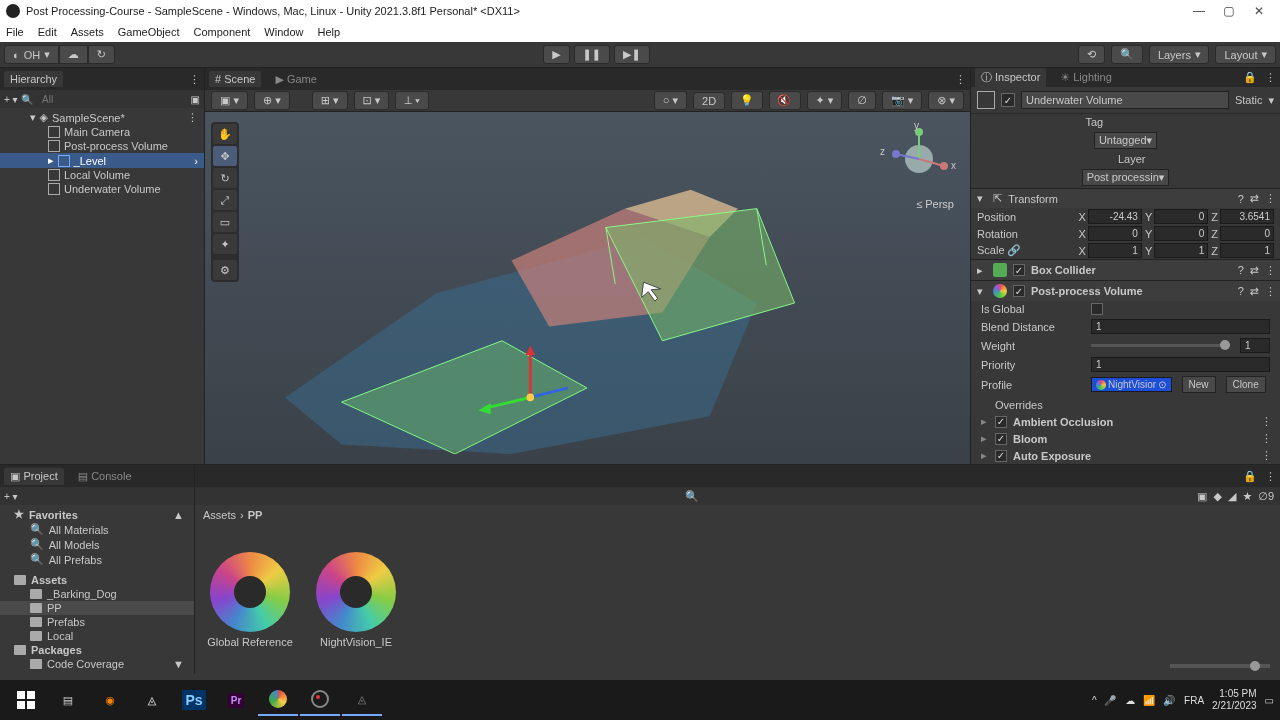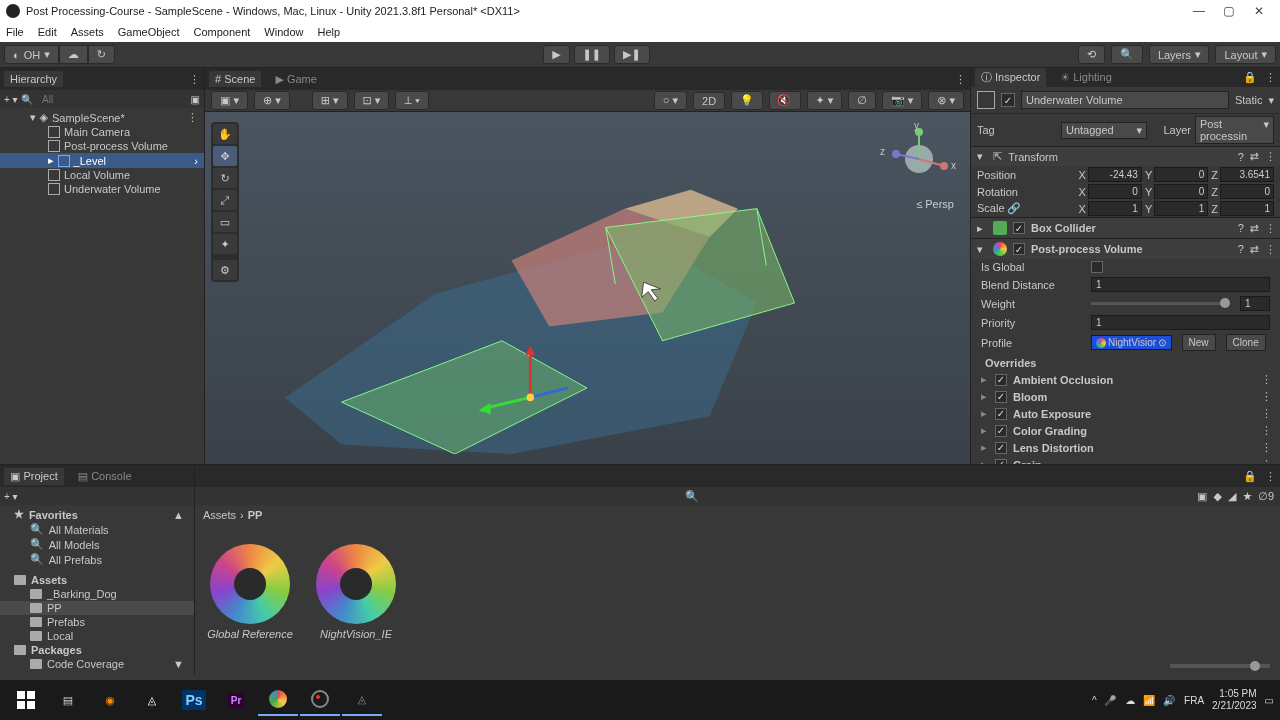"Tag" .insp-row { flex-direction: none -> column }
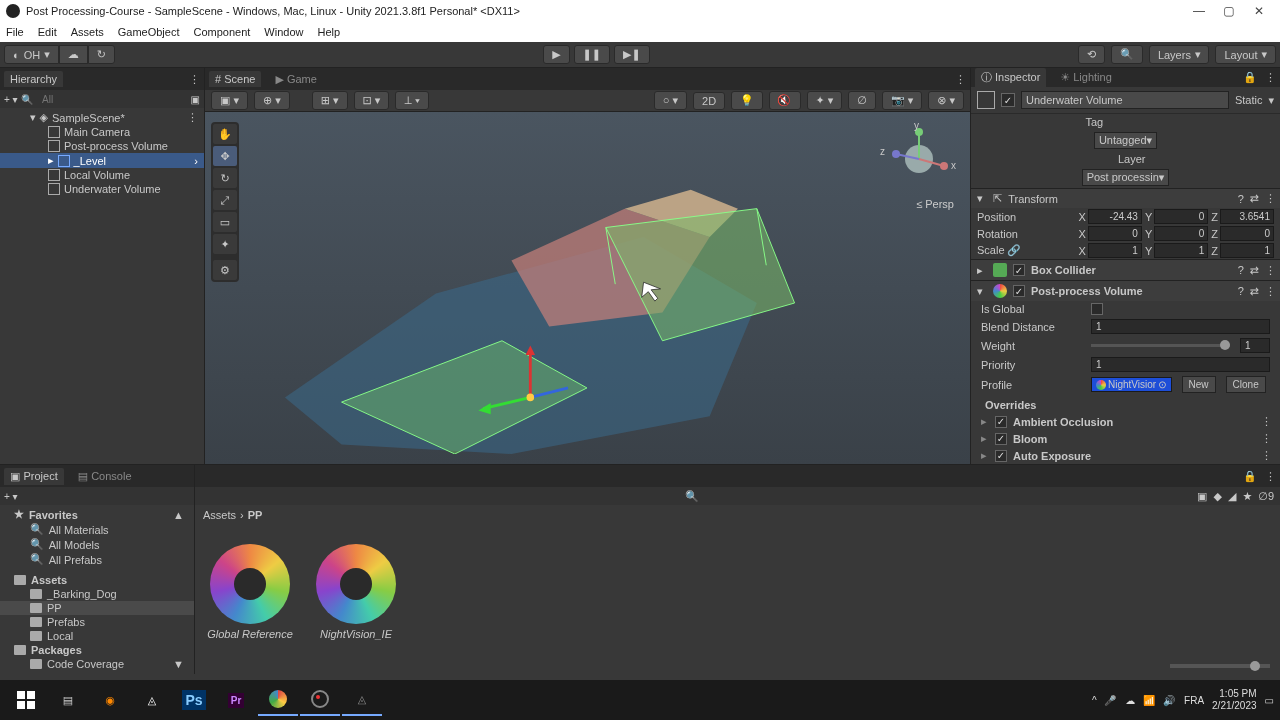"Overrides" .section-label { font-weight: 700 -> 400; padding: 4px 14px 2px -> 4px 24px 2px }
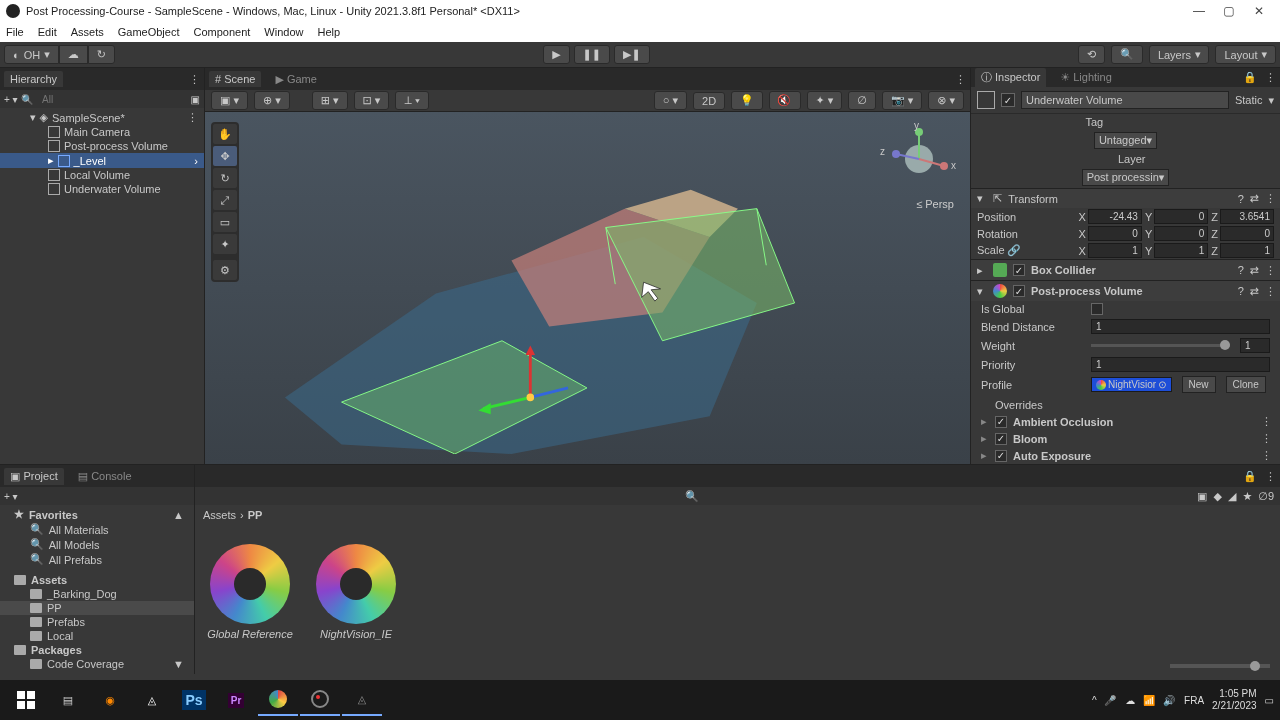"Global Reference" .asset-grid { align-items: center -> flex-end; font-style: italic -> none }
